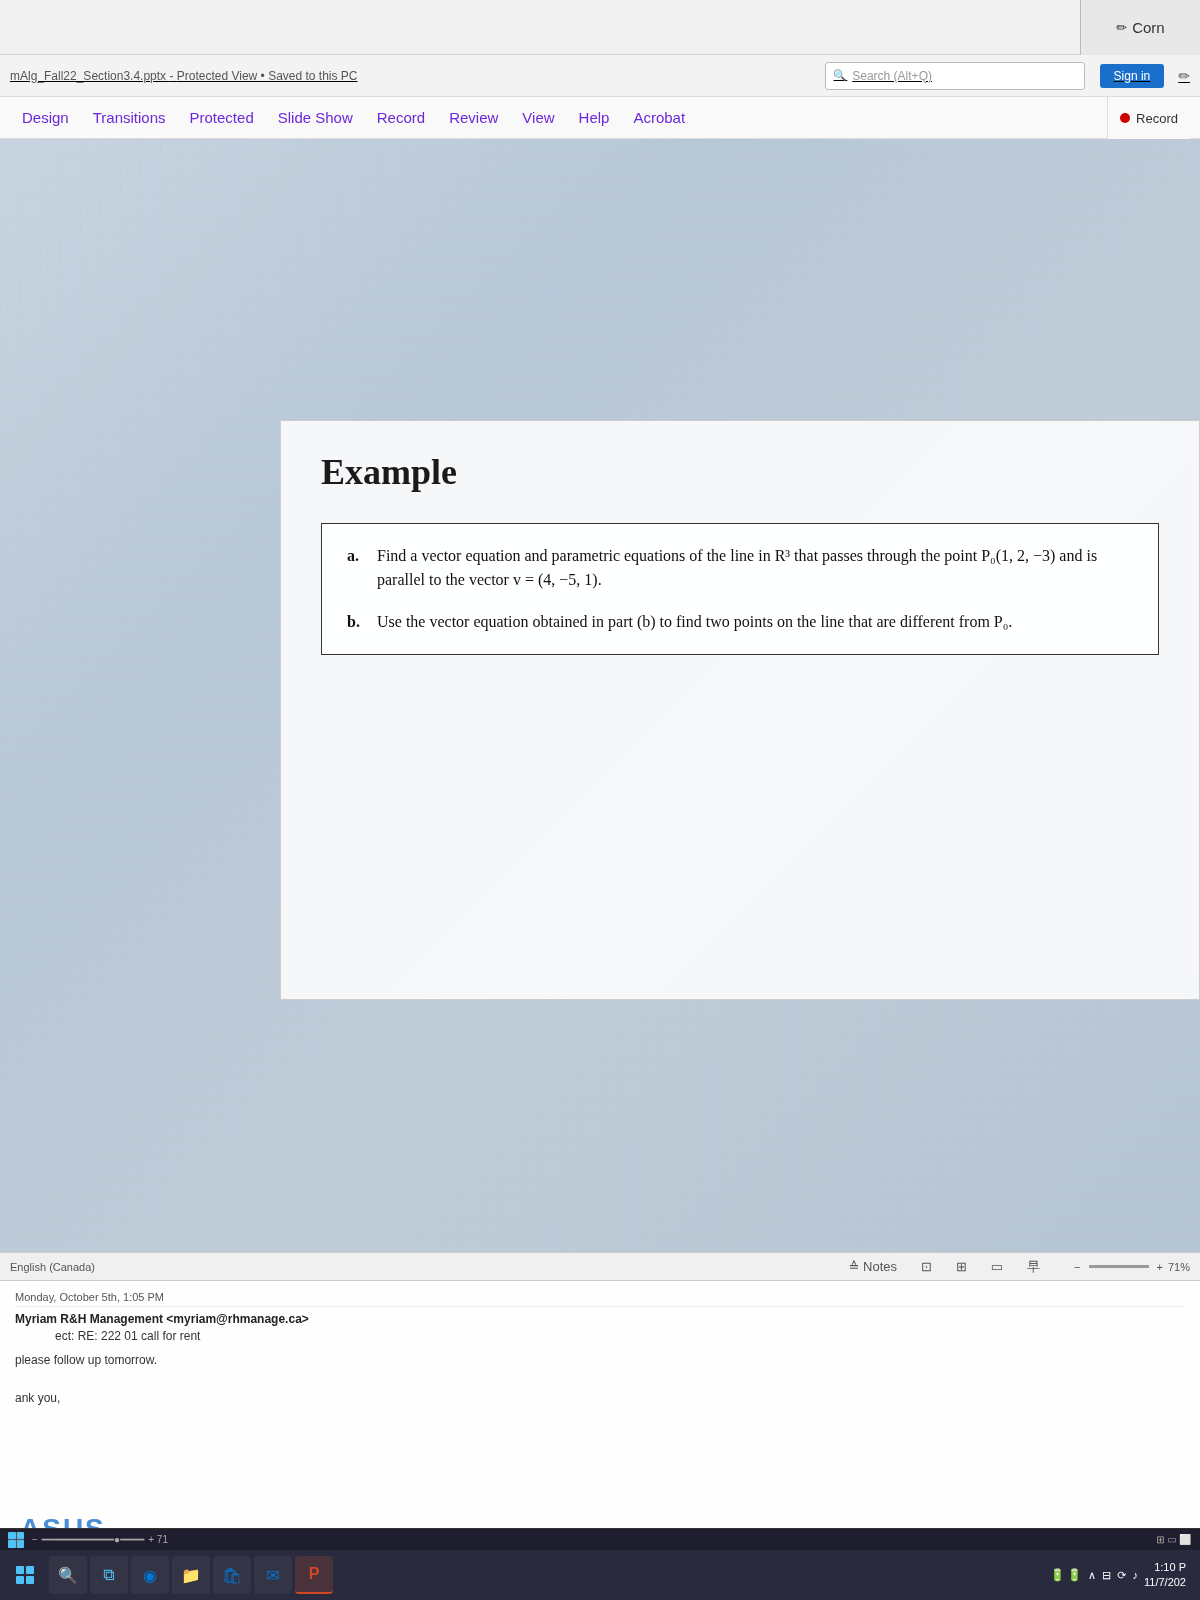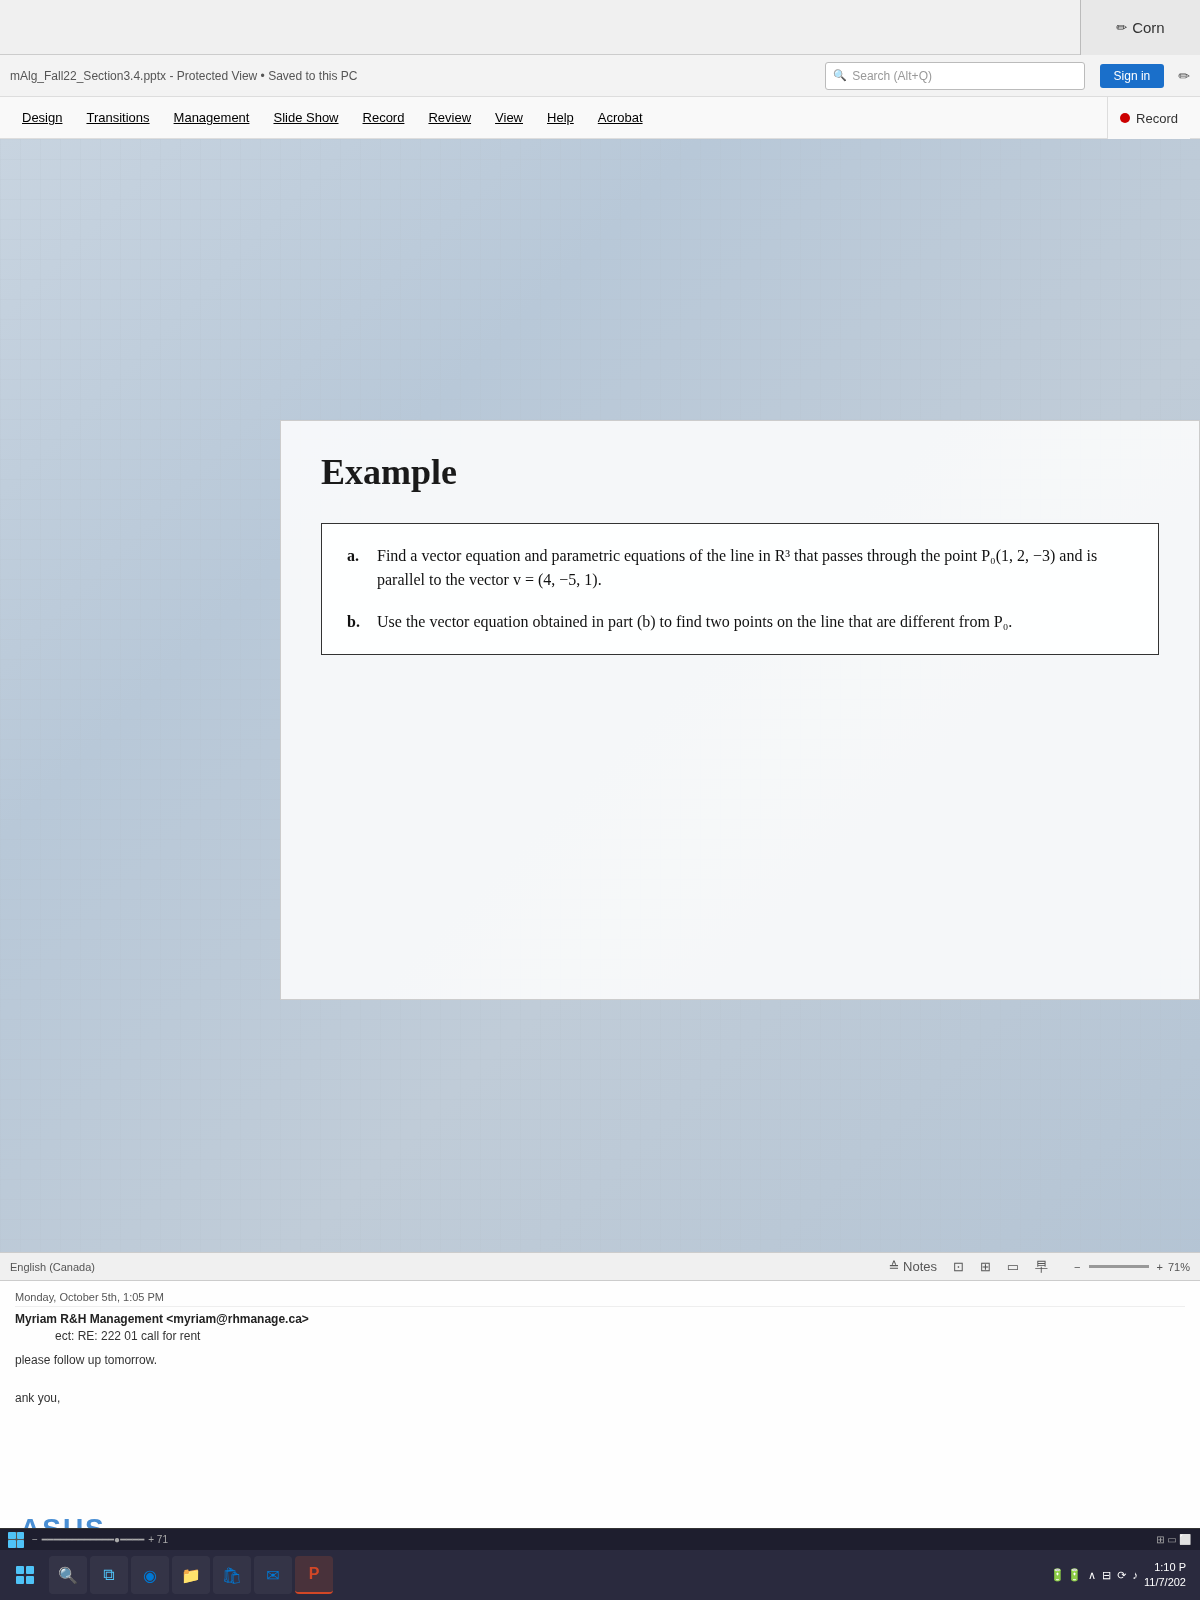"mAlg_Fall22_Section3.4.pptx - Protected" .title-bar { text-decoration: none -> underline }
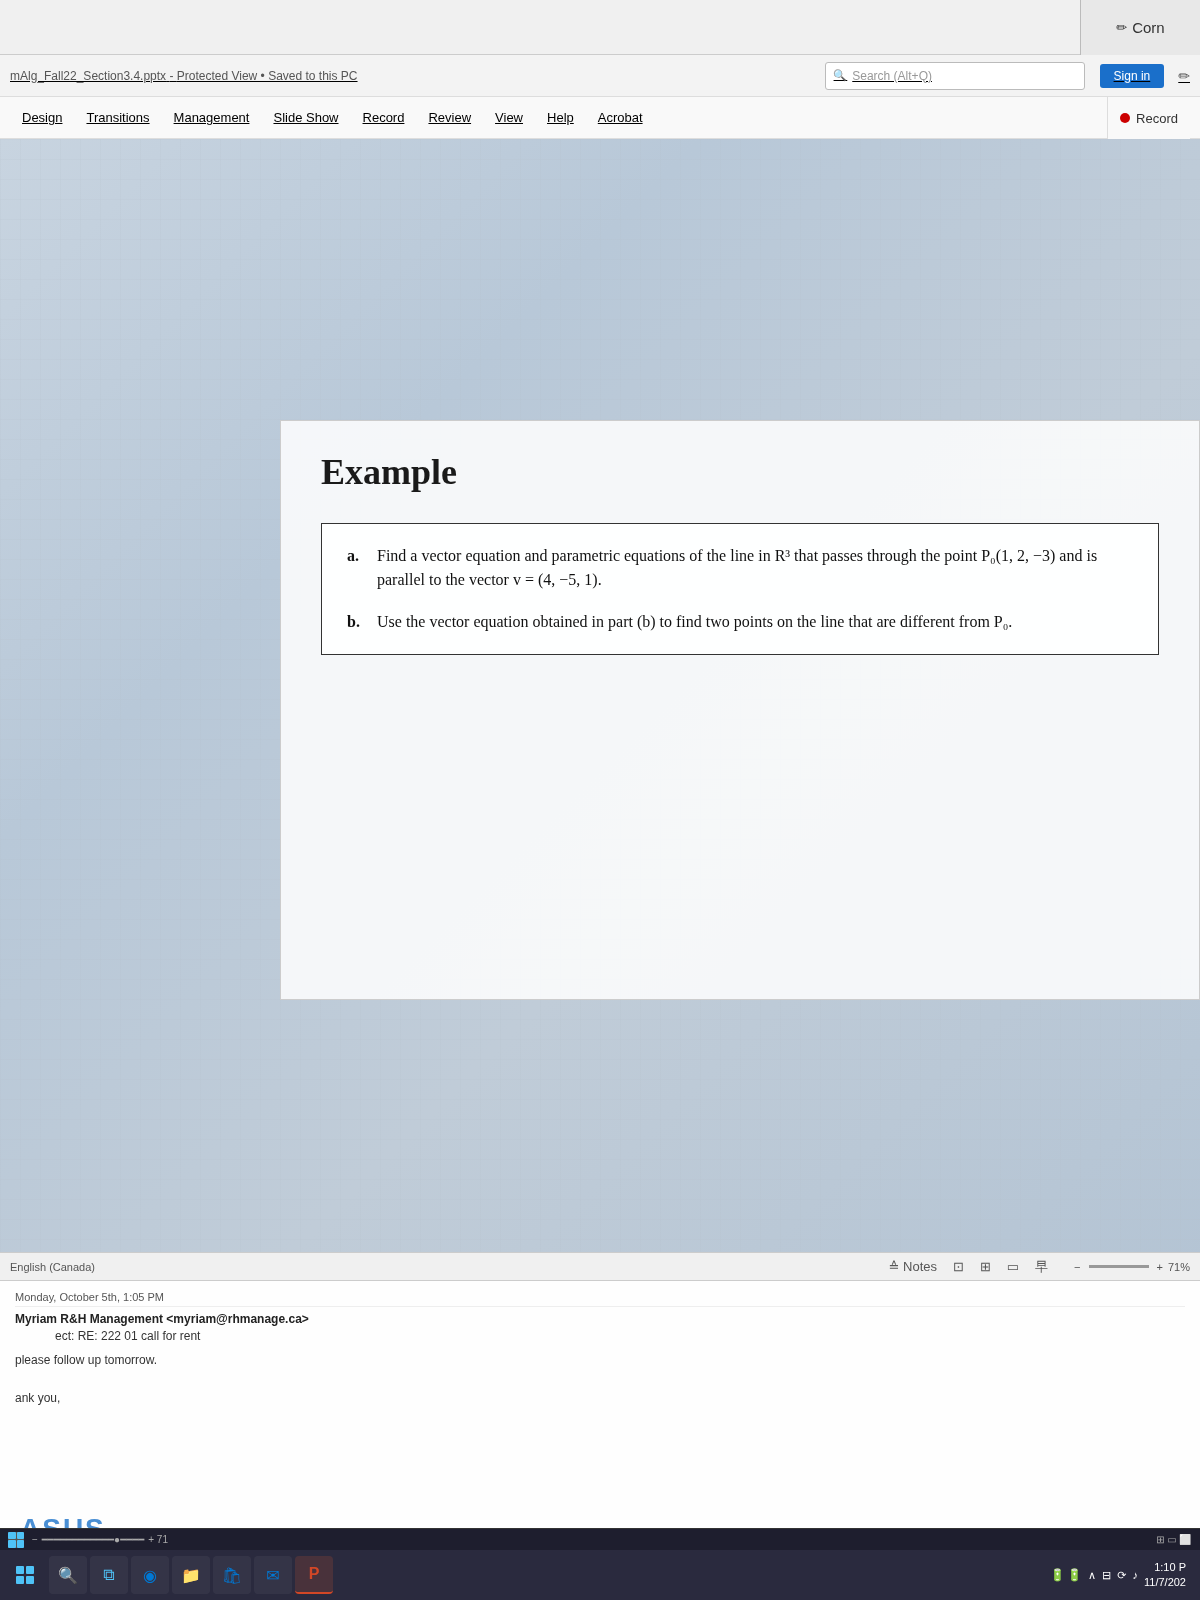"Design" .ribbon-item { color: #000000 -> #6d28d9; font-size: 13px -> 15px; text-decoration: underline -> none }
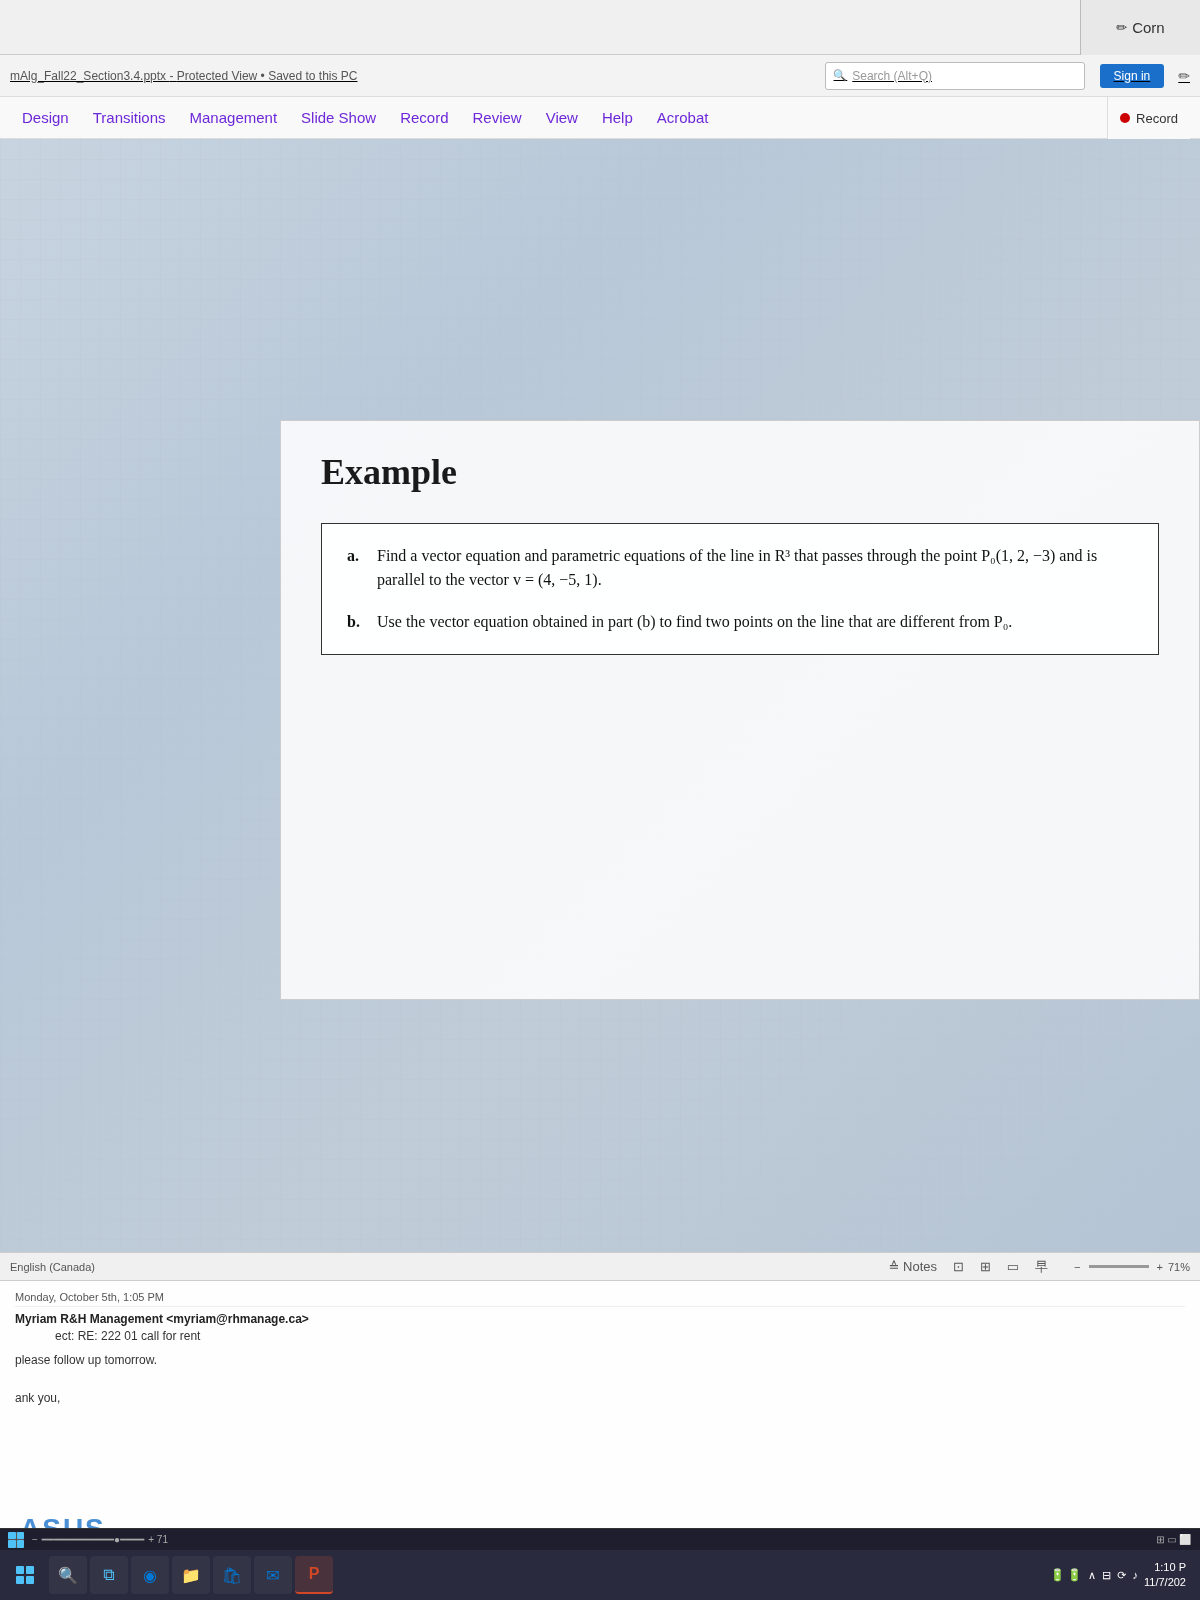"Management" div.ribbon-item { text: Management -> Protected }
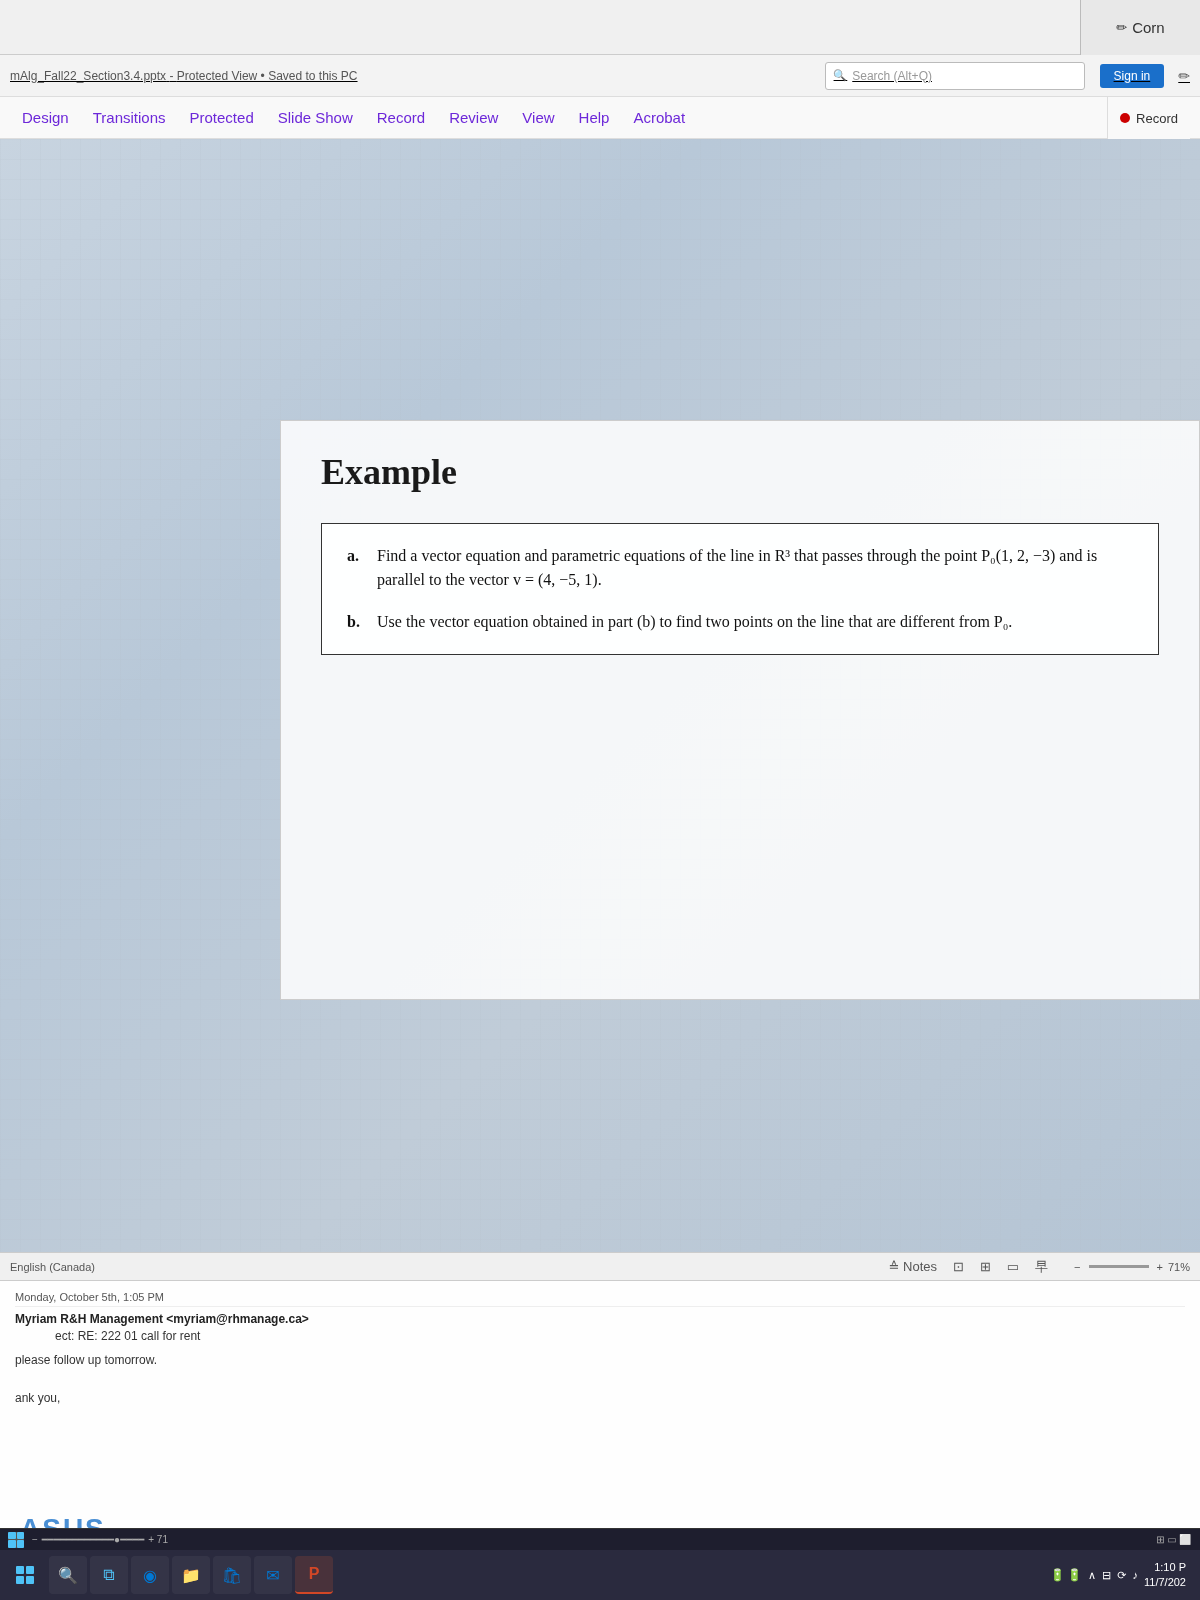"≙ Notes" .status-center { gap: 16px -> 24px }
